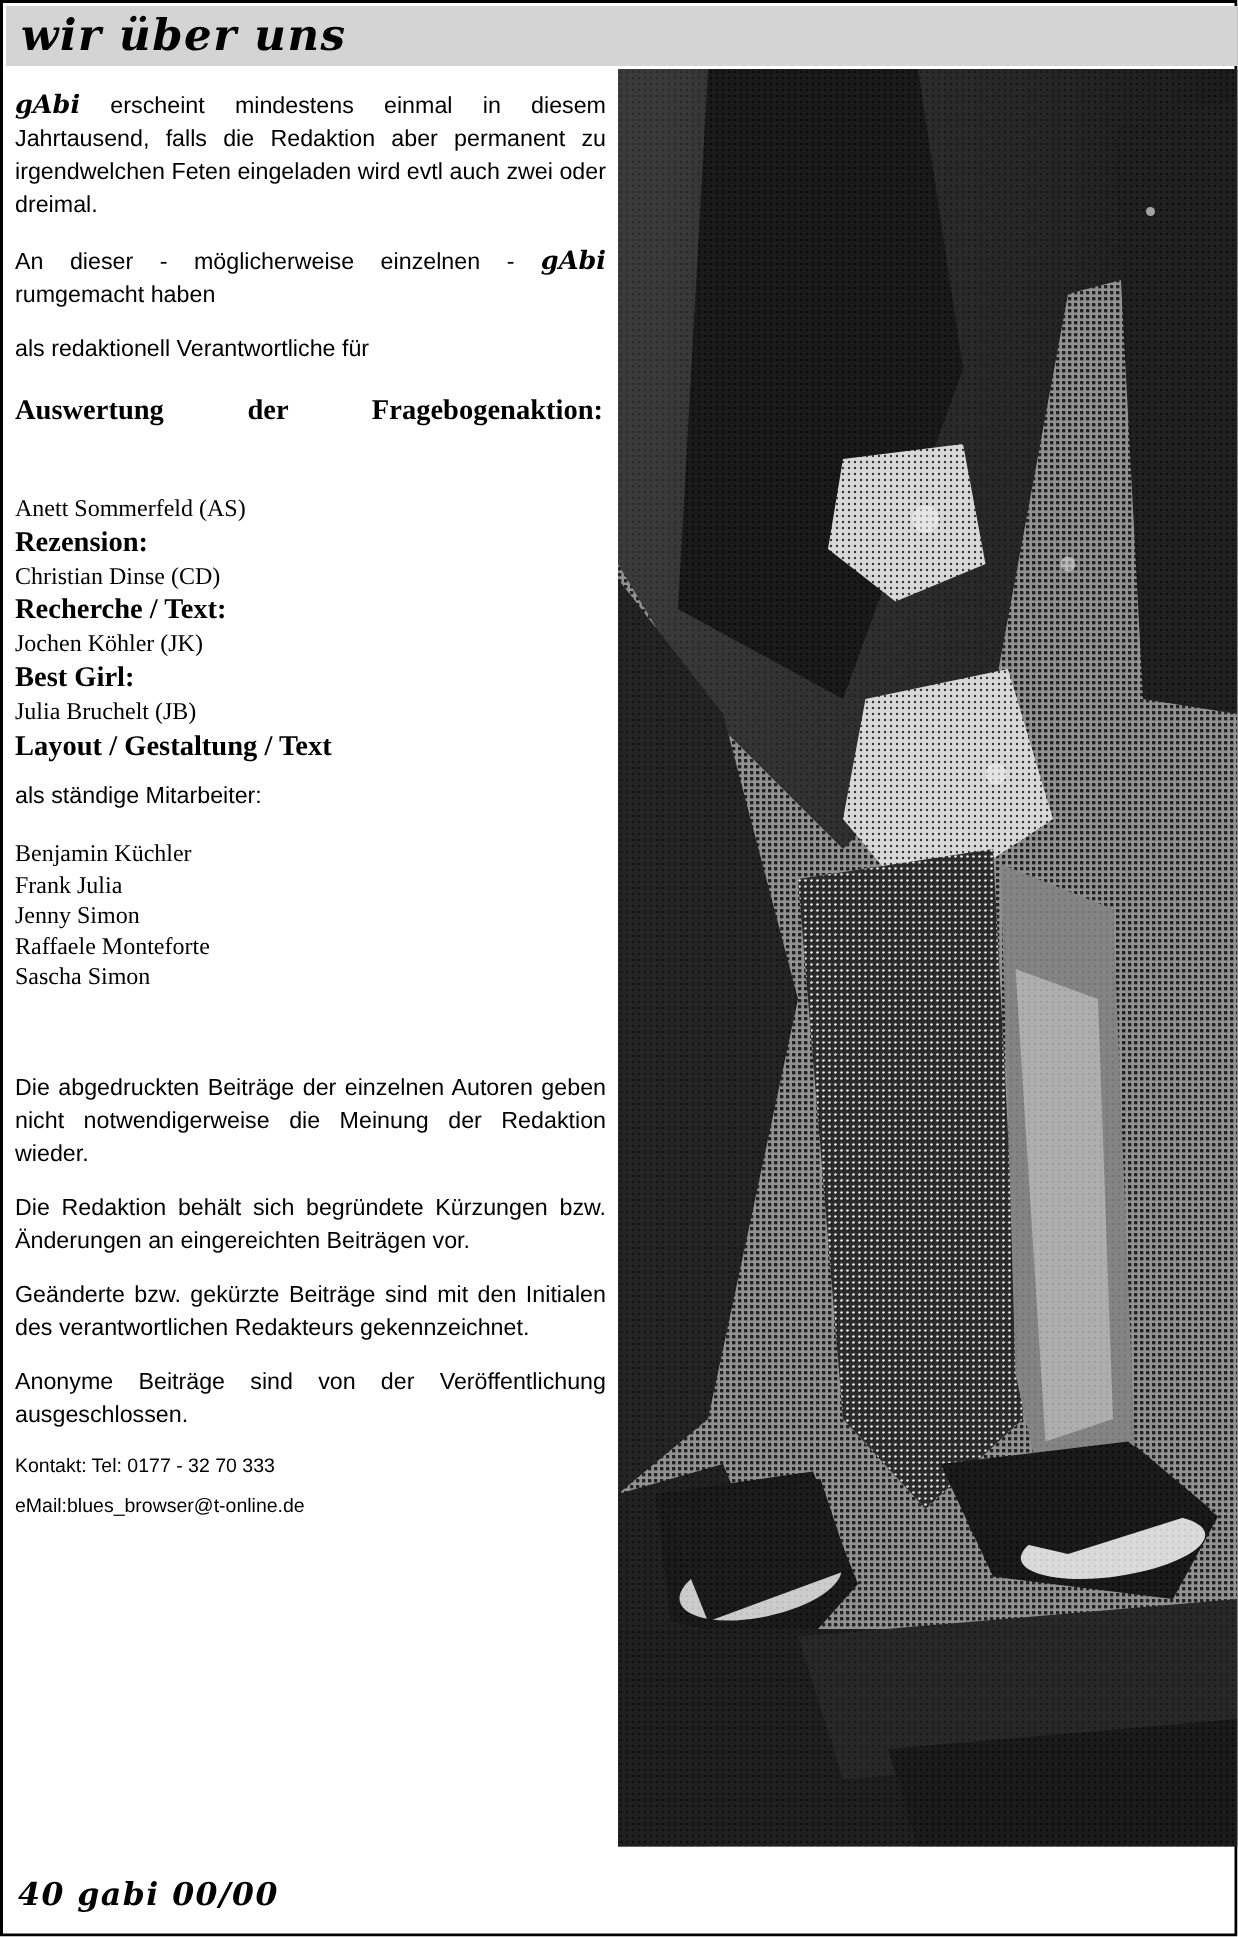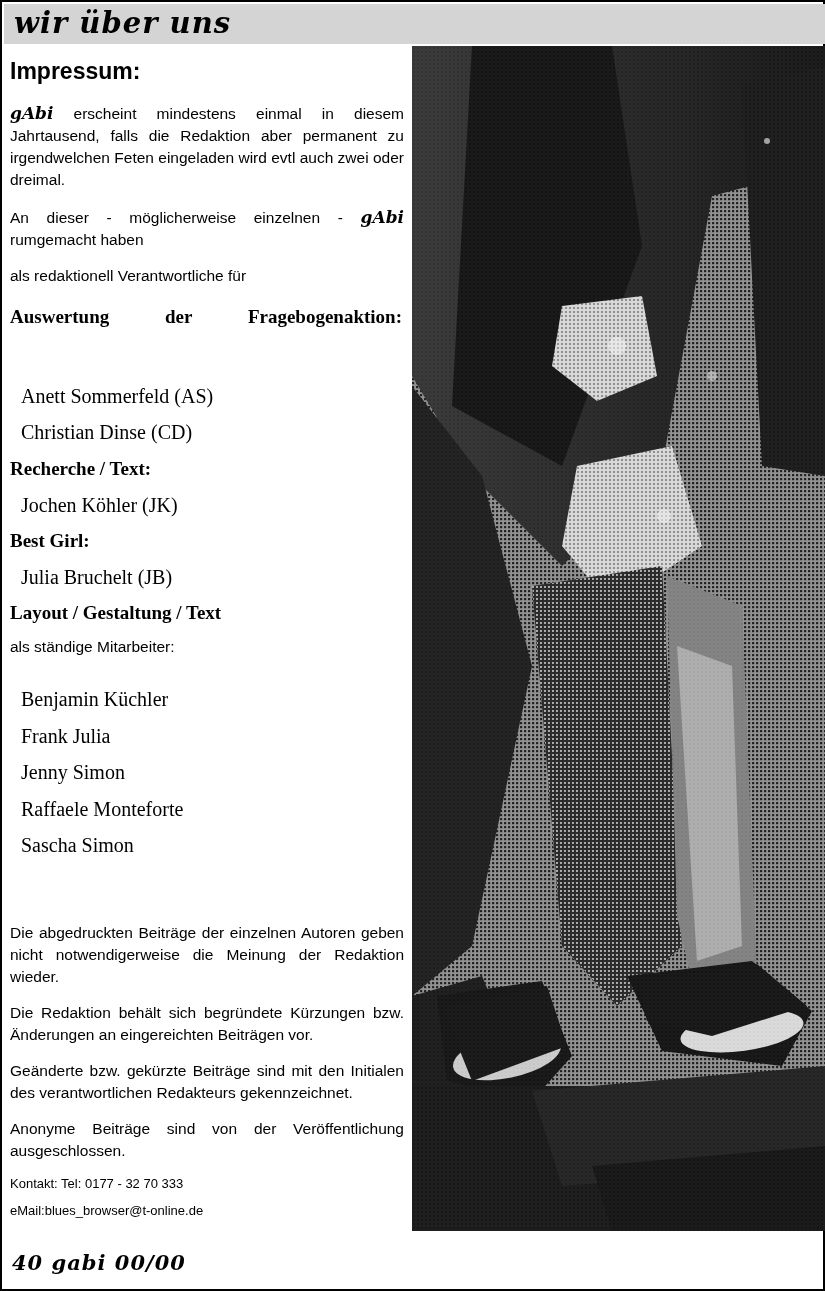"Impressum:" div.impressum-title { html: <div>Impressum:</div> -> none }
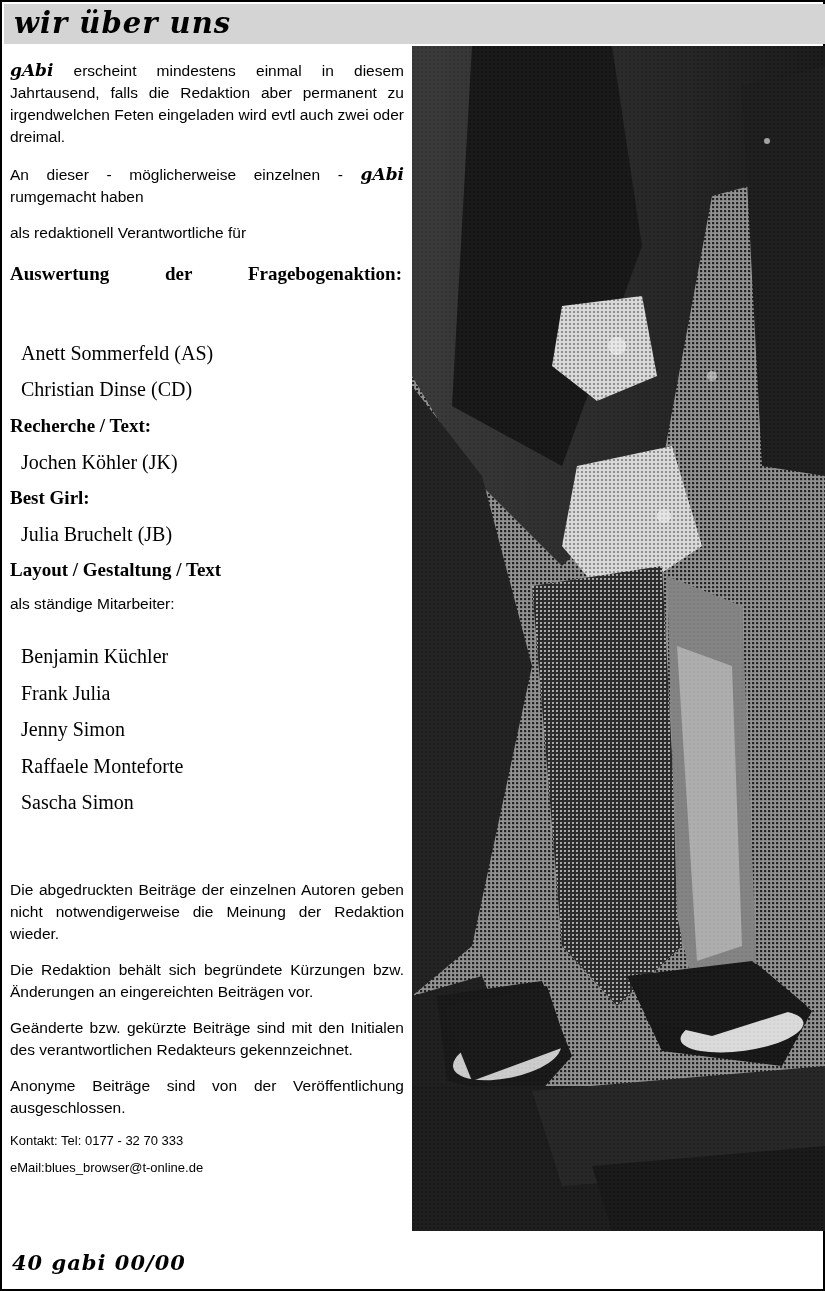"Anett Sommerfeld (AS)" .serif-name { font-size: 20px -> 16px; margin: 11px -> 0 }
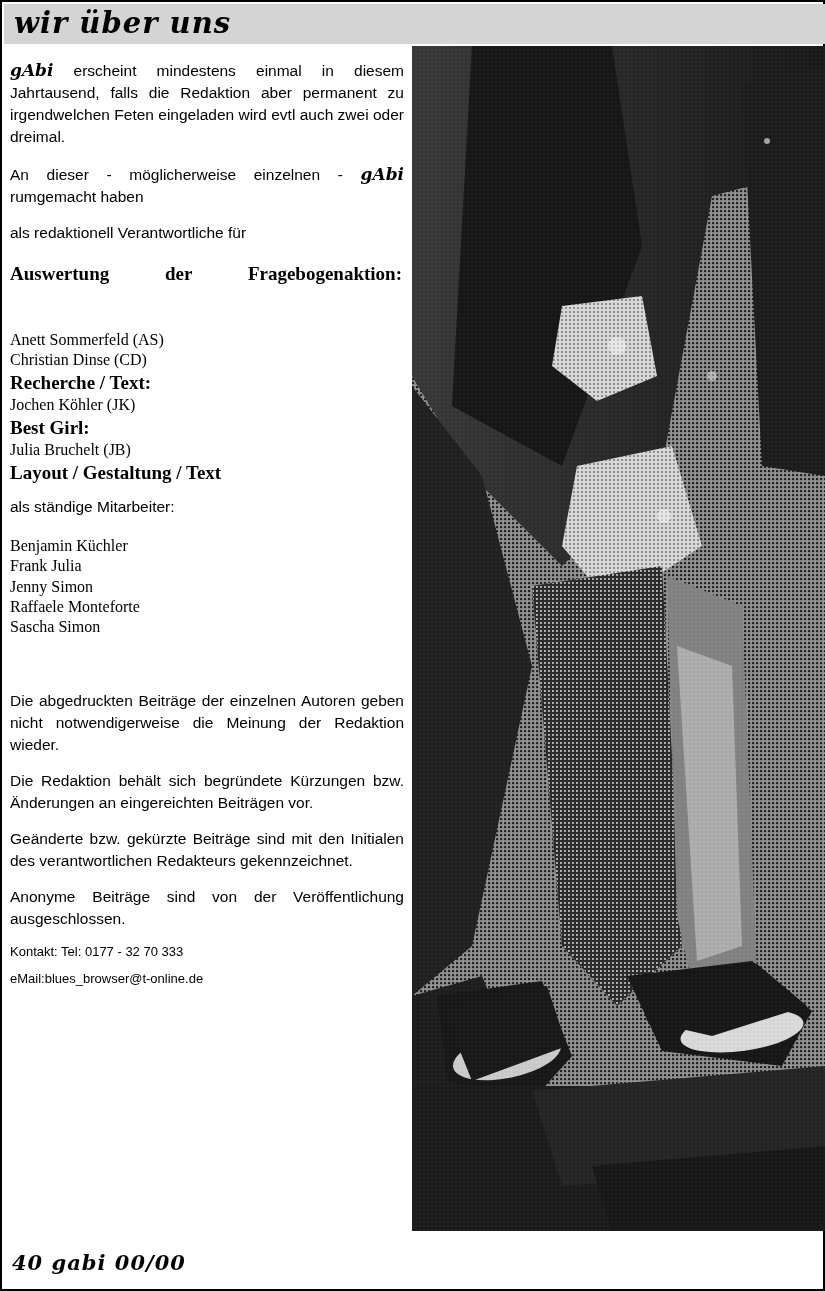"Rezension:" p.serif-head { html: none -> <p>Rezension:</p> }
